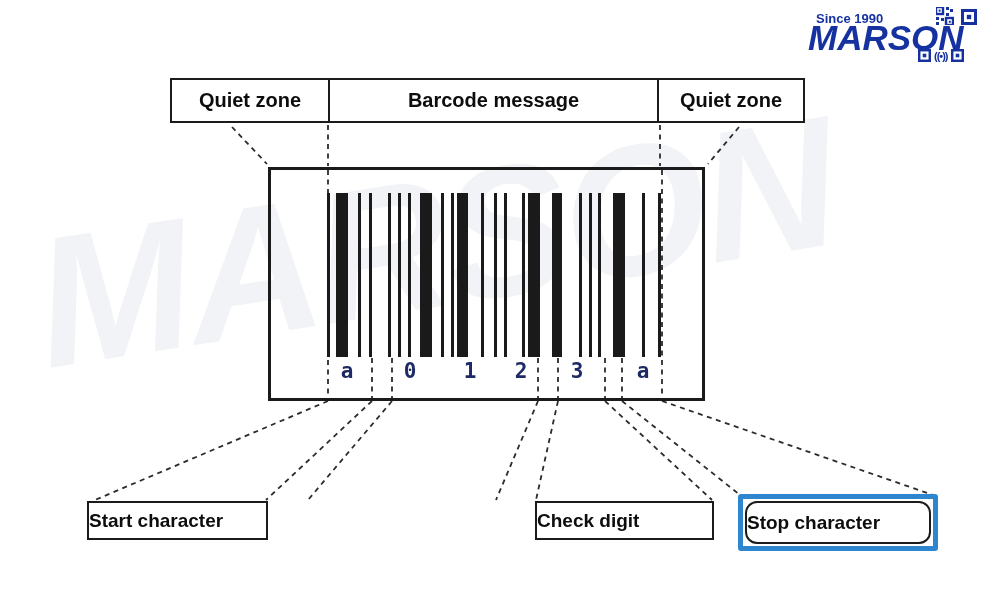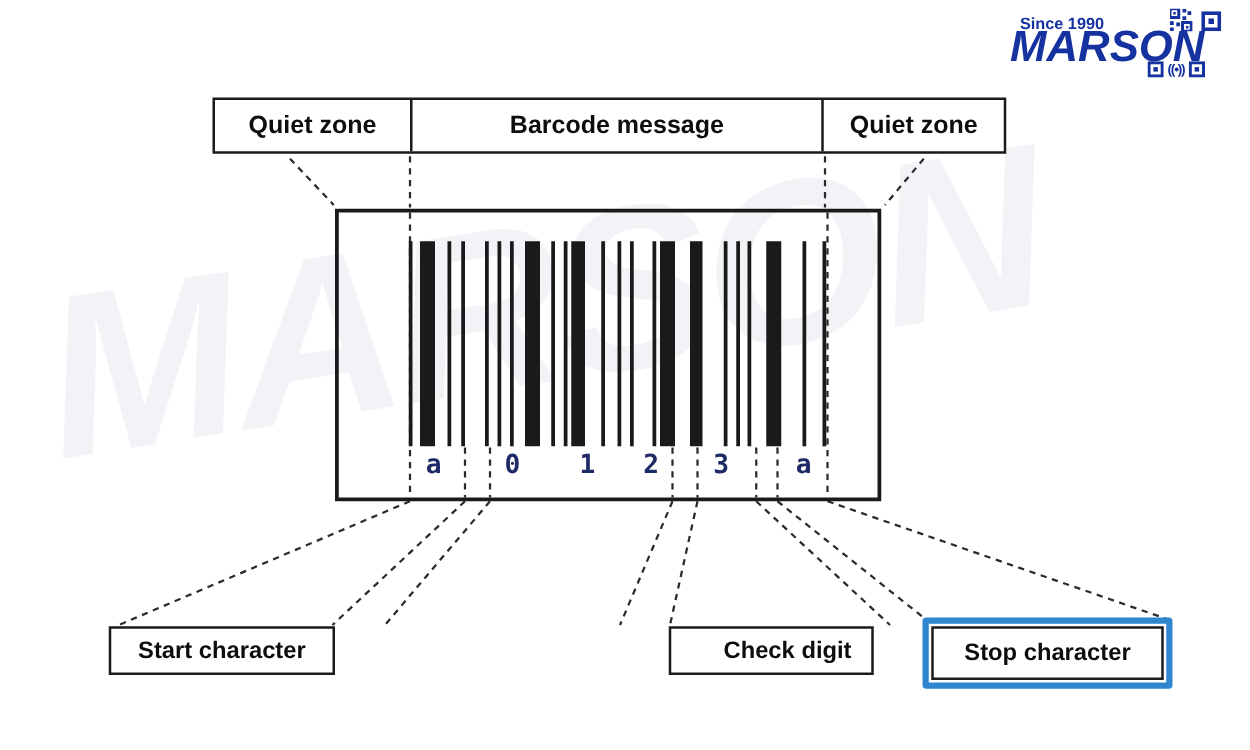"Start character" .lblbox { justify-content: center -> flex-start }
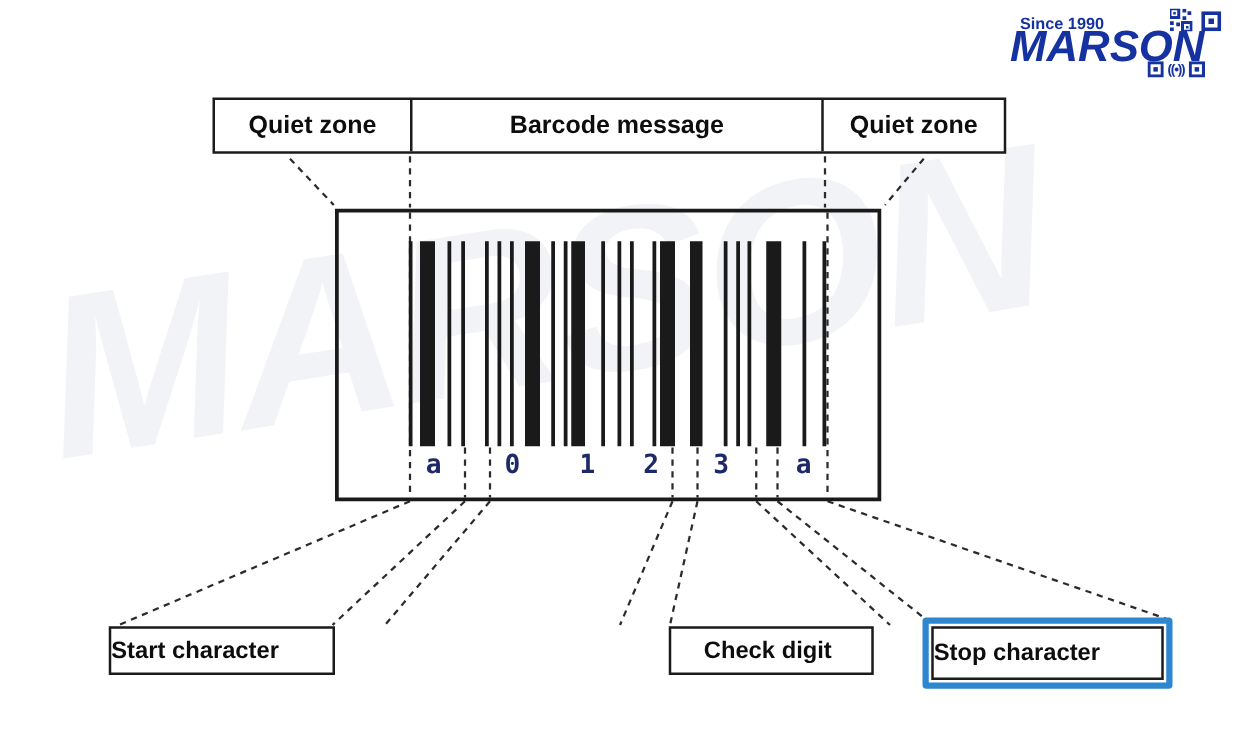"Check digit" .lblbox.b2 { padding-left: 26px -> none; width: 164px -> 179px }
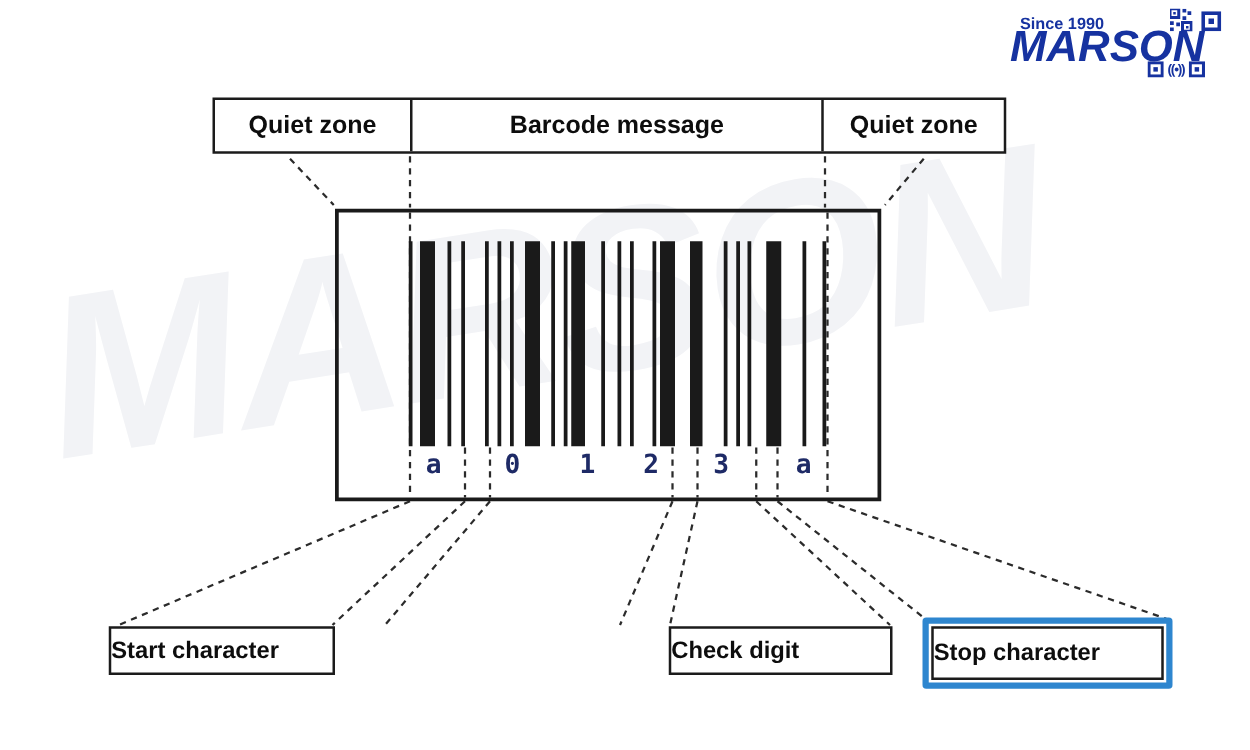"Stop character" .stop-wrap .lblbox.b3 { border-radius: none -> 12px }
